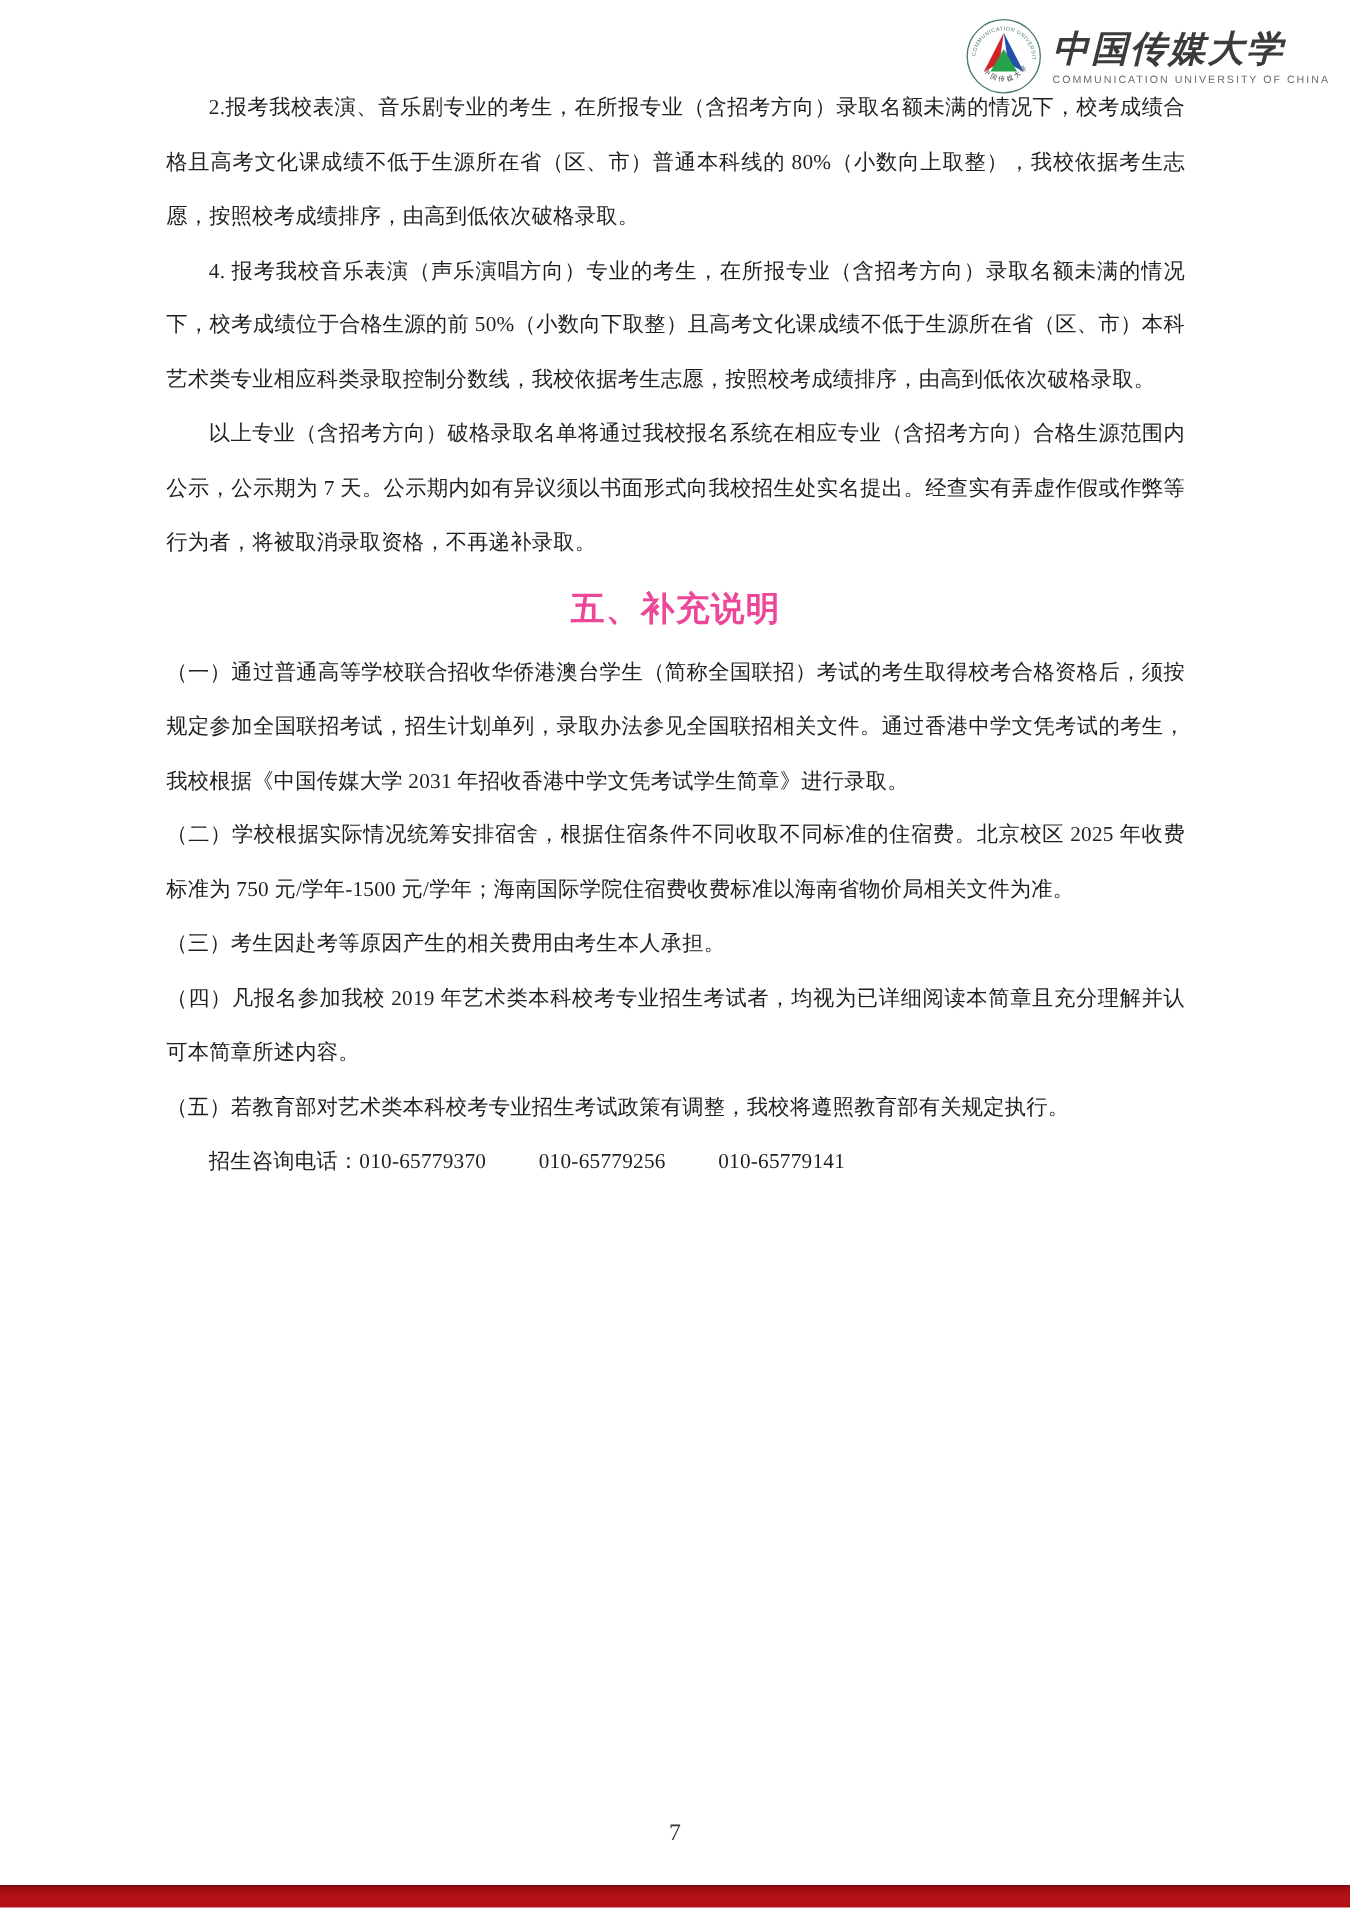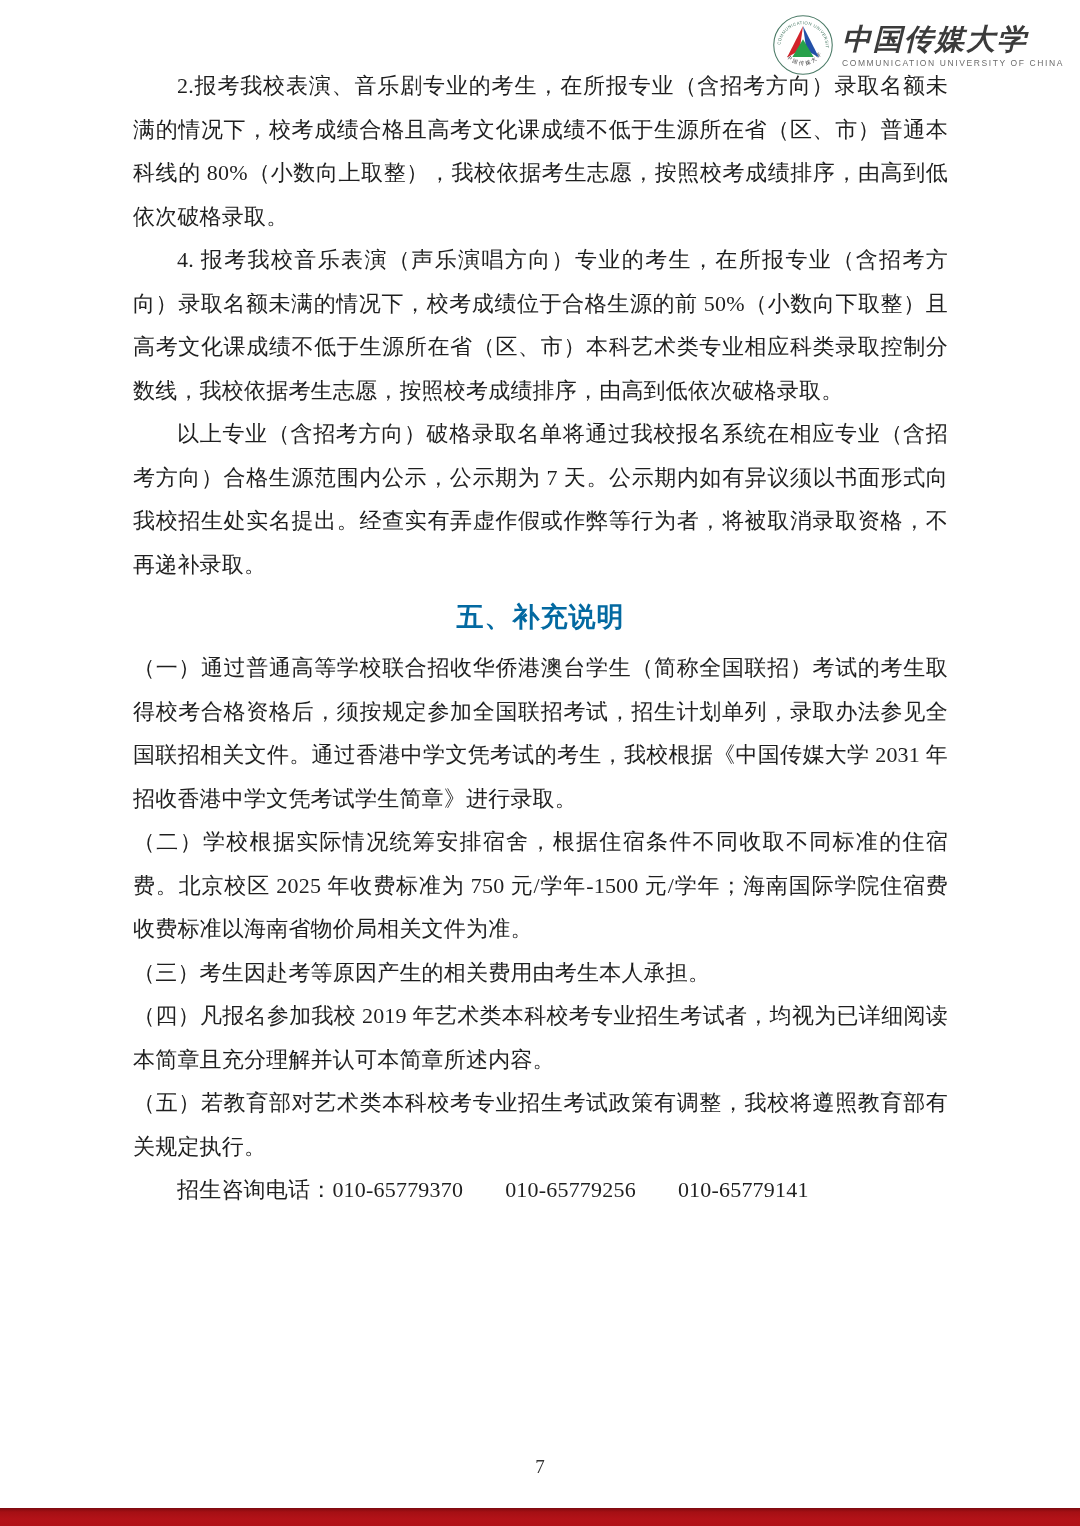"2.报考我校表演、音乐剧专业的考生，在所报专业（含招考方向）录取名额未满的情况下" .doc p { font-size: 22px -> 17px }
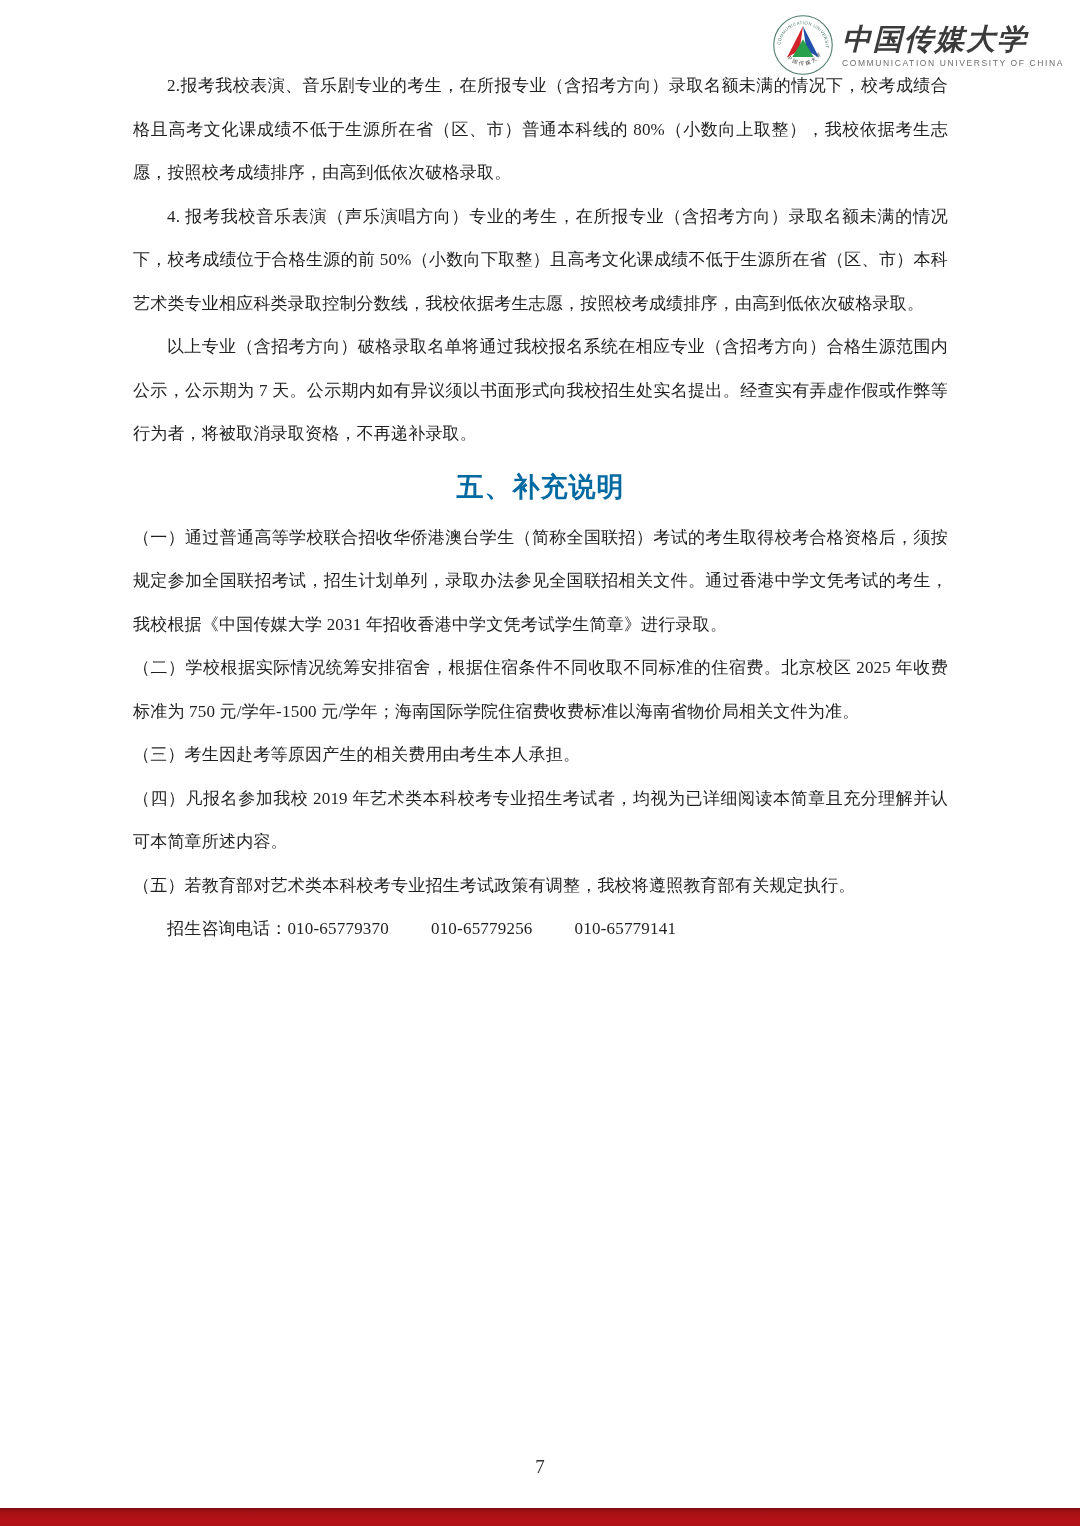"五、补充说明" h2.sec { color: #0369a1 -> #ec4899 }
